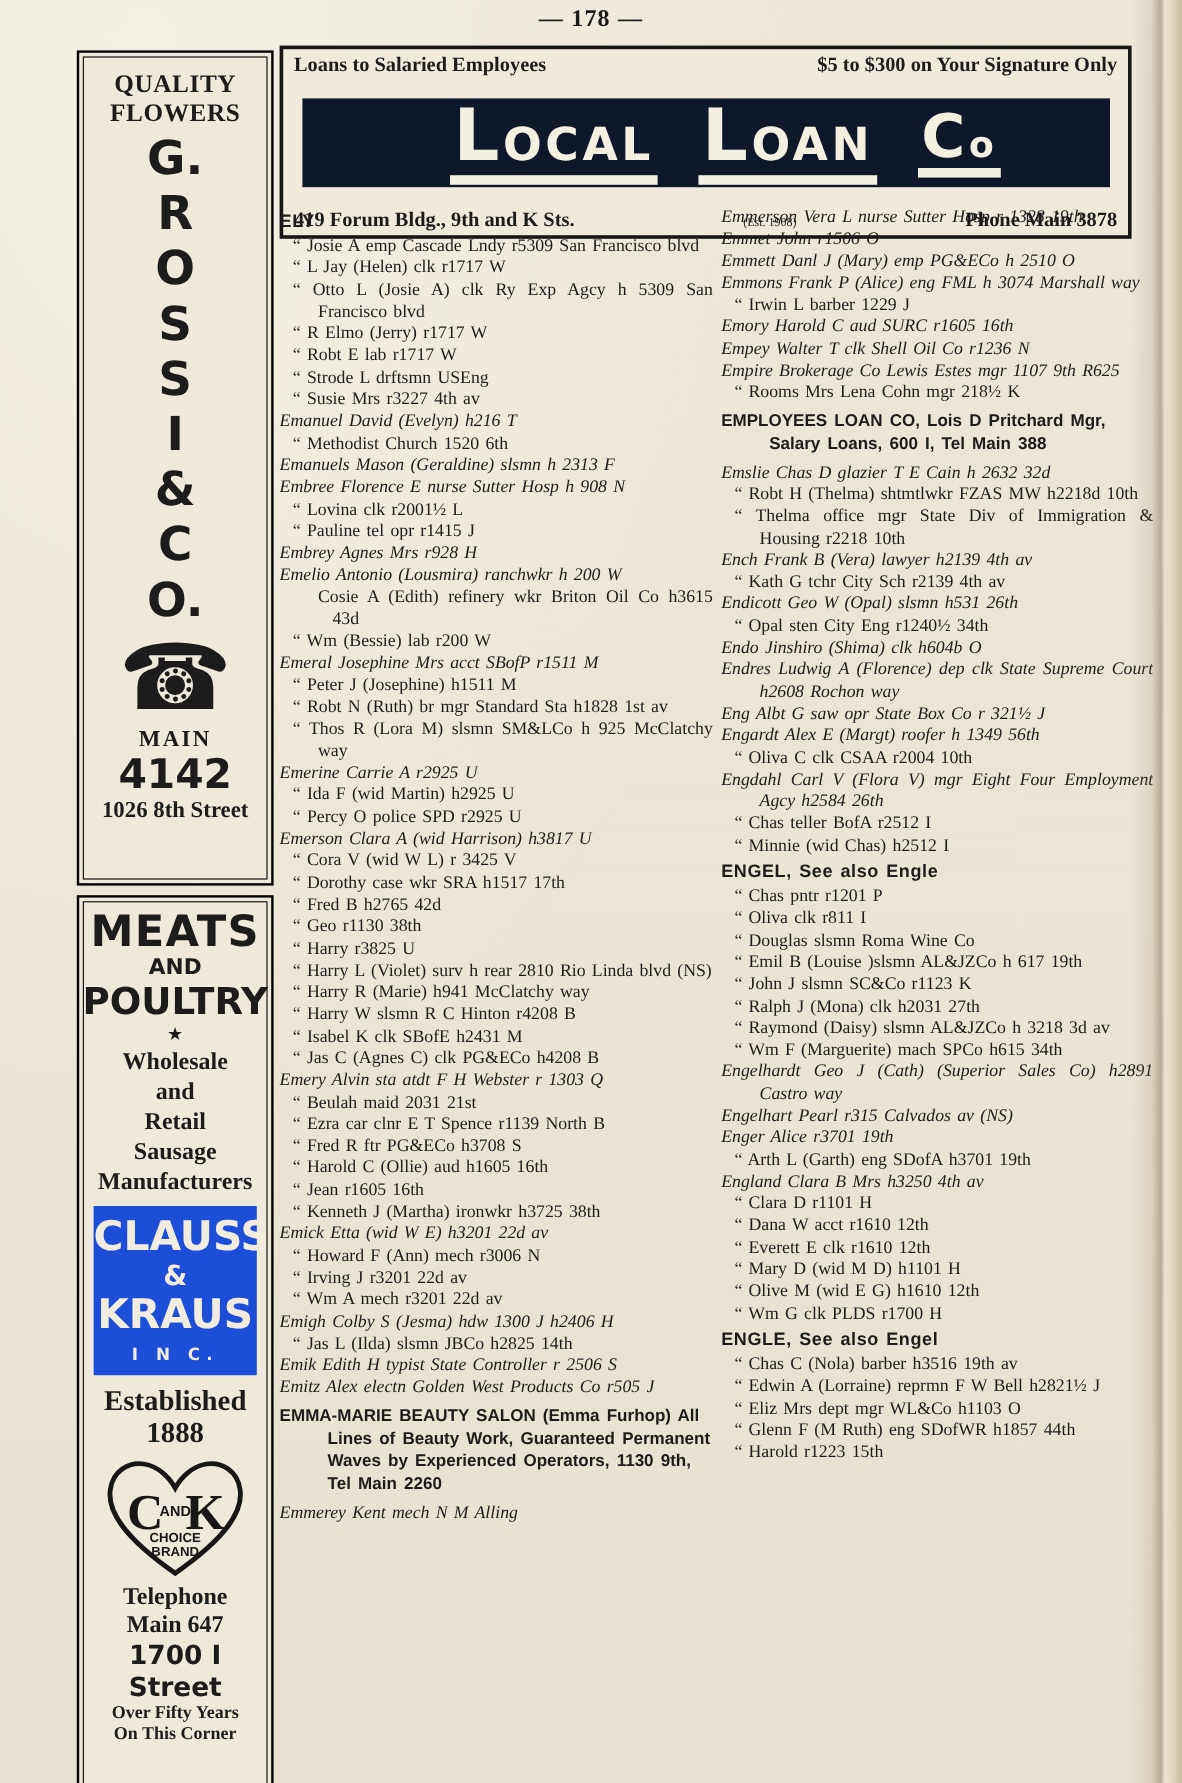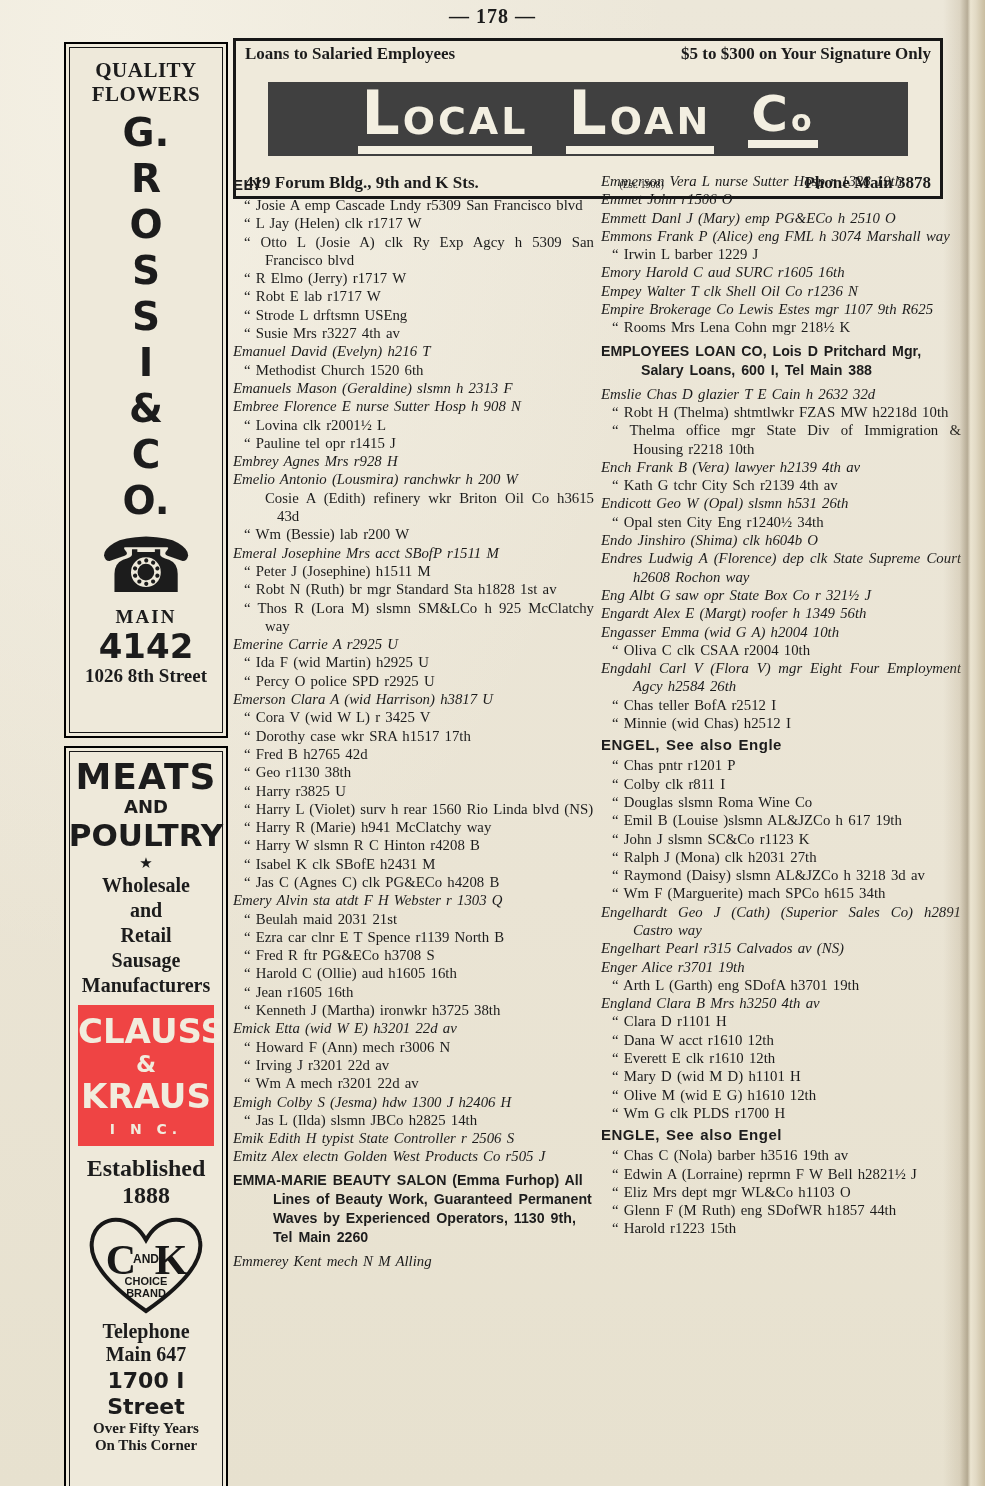"LOCAL" .logo { background: #404040 -> #0f172a; padding-left: none -> 33px }
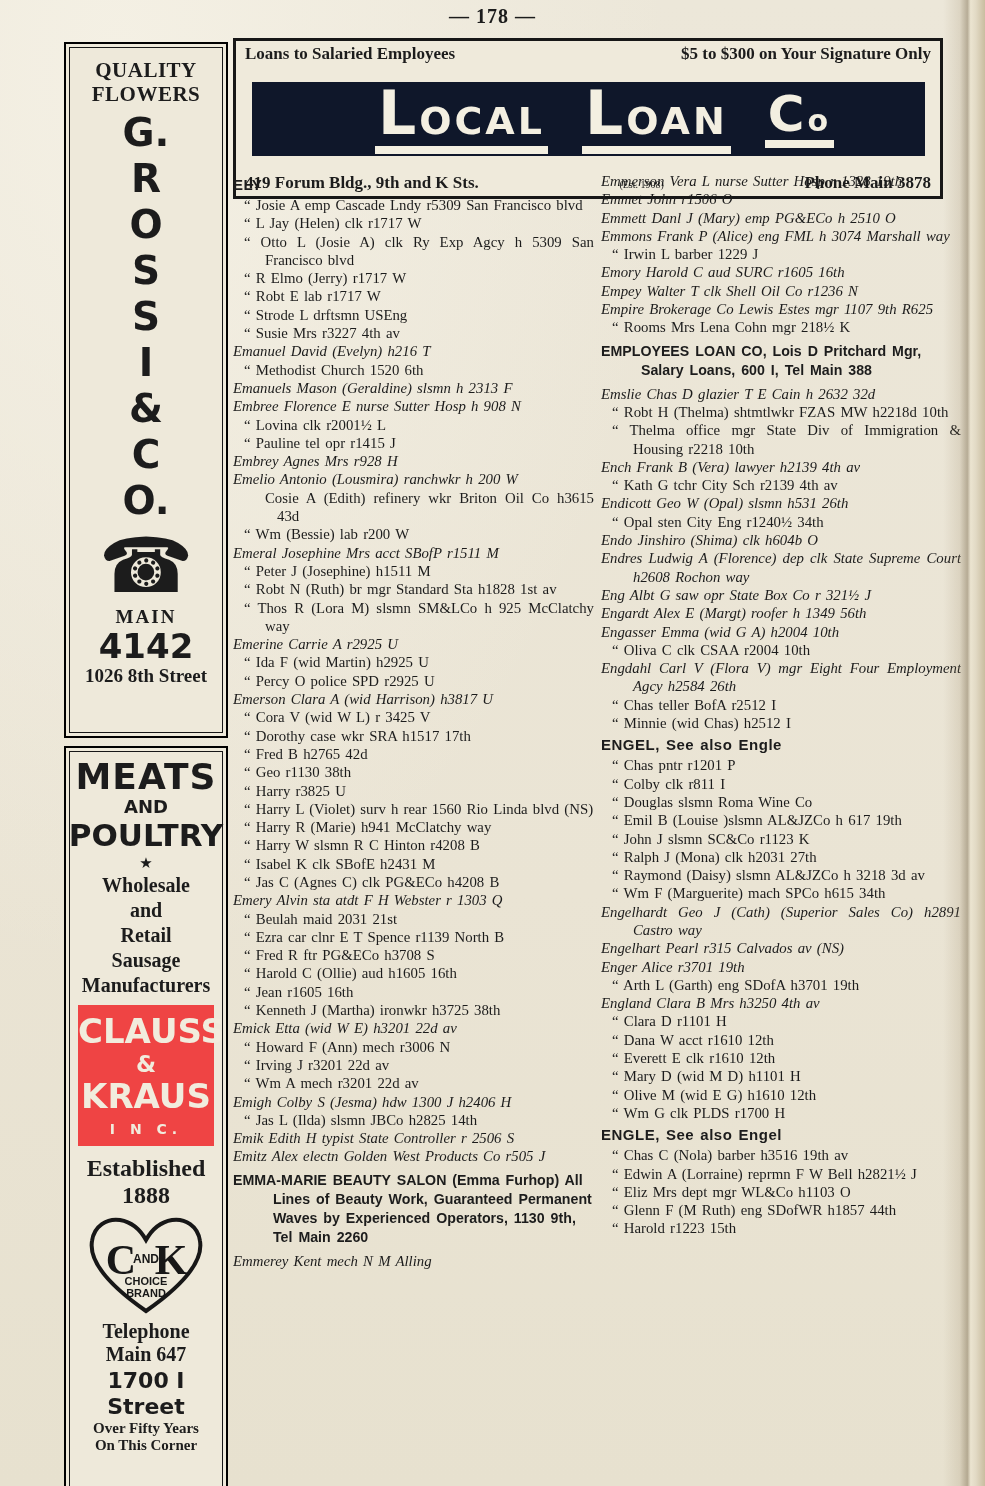"Engasser Emma (wid G A)" p.e { html: <p>Engasser Emma (wid G A) h2004 10th</p> -> none }
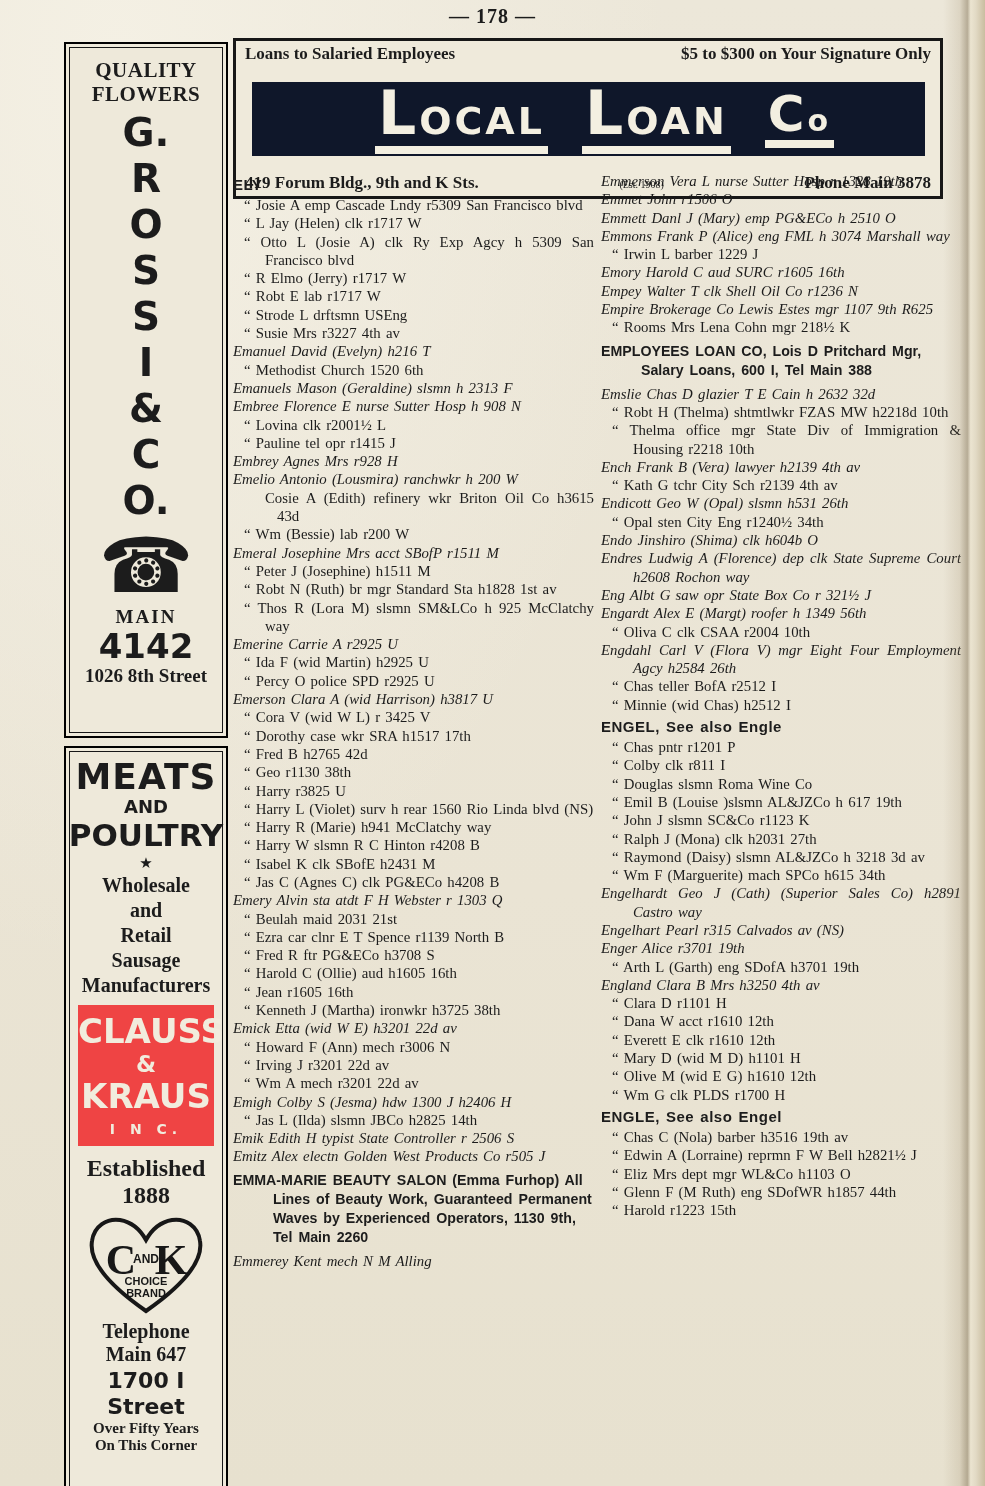"“ Colby clk r811 I" p.e { text: Colby -> Oliva }
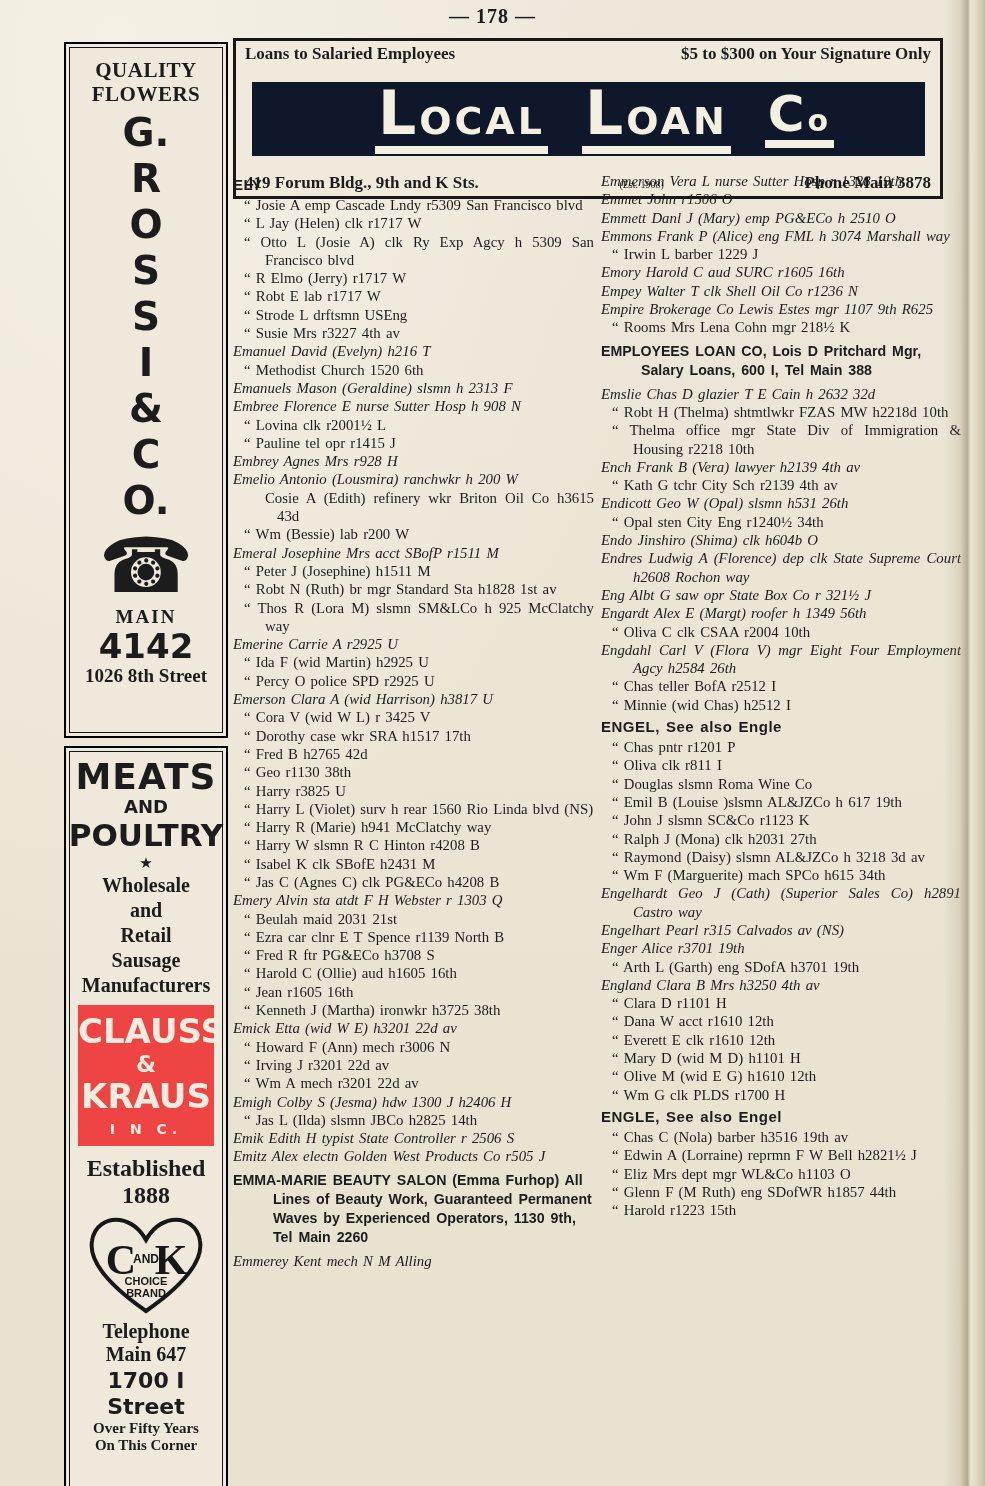"“ Harry L (Violet) surv" p.e { text: 1560 -> 2810 }
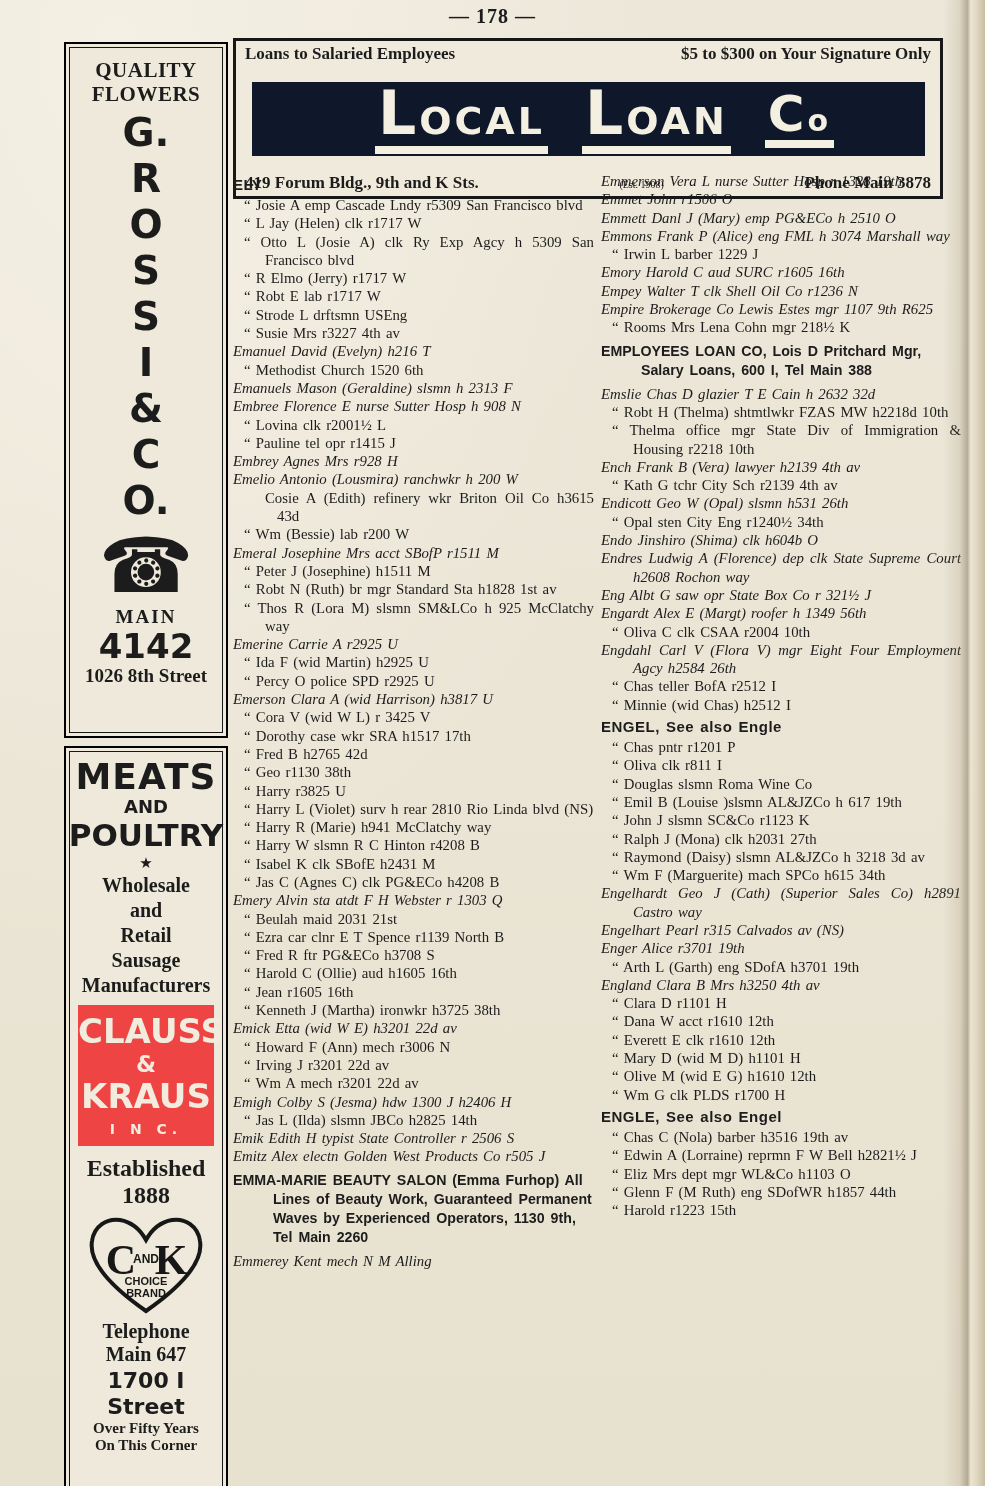"CLAUSS" .cblock { background: #ef4444 -> #1d4ed8 }
